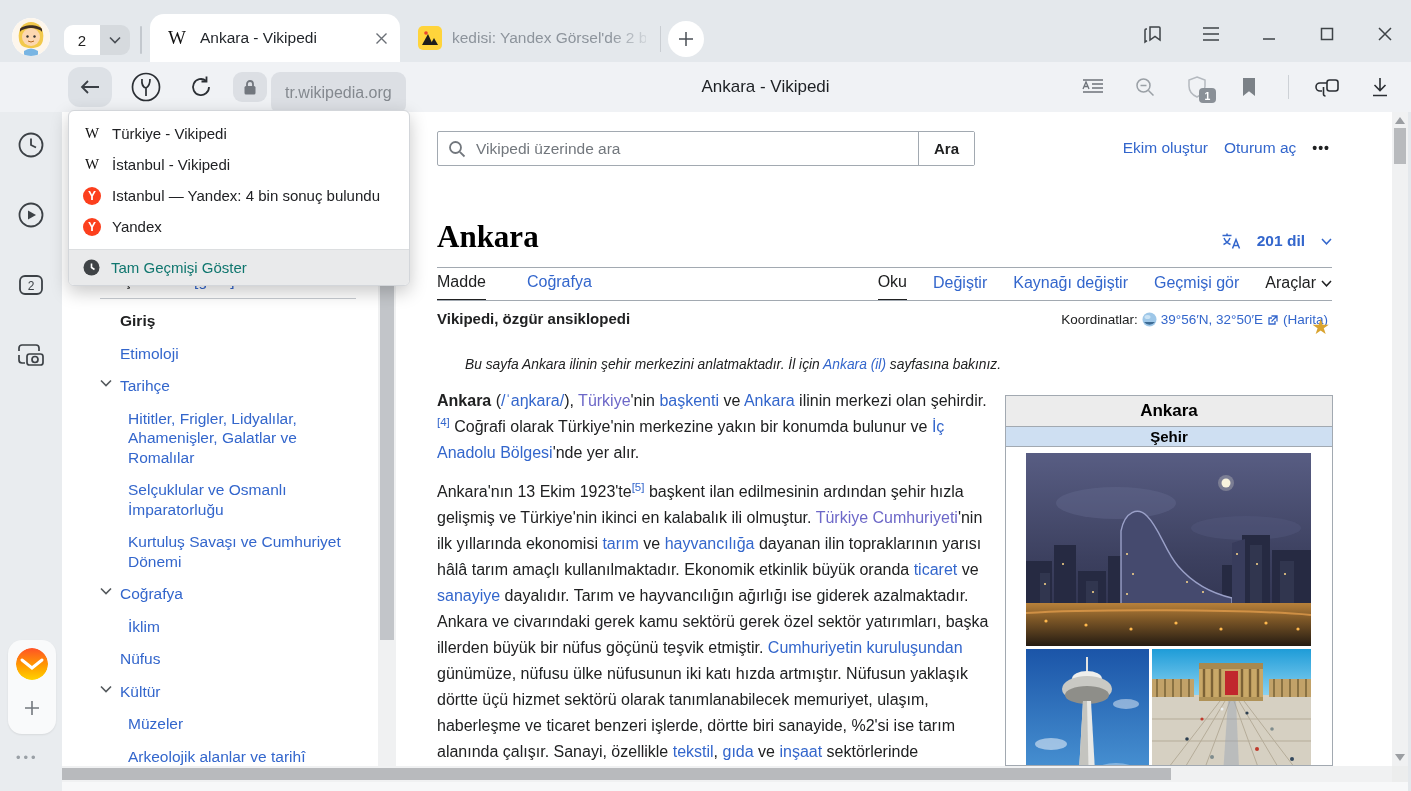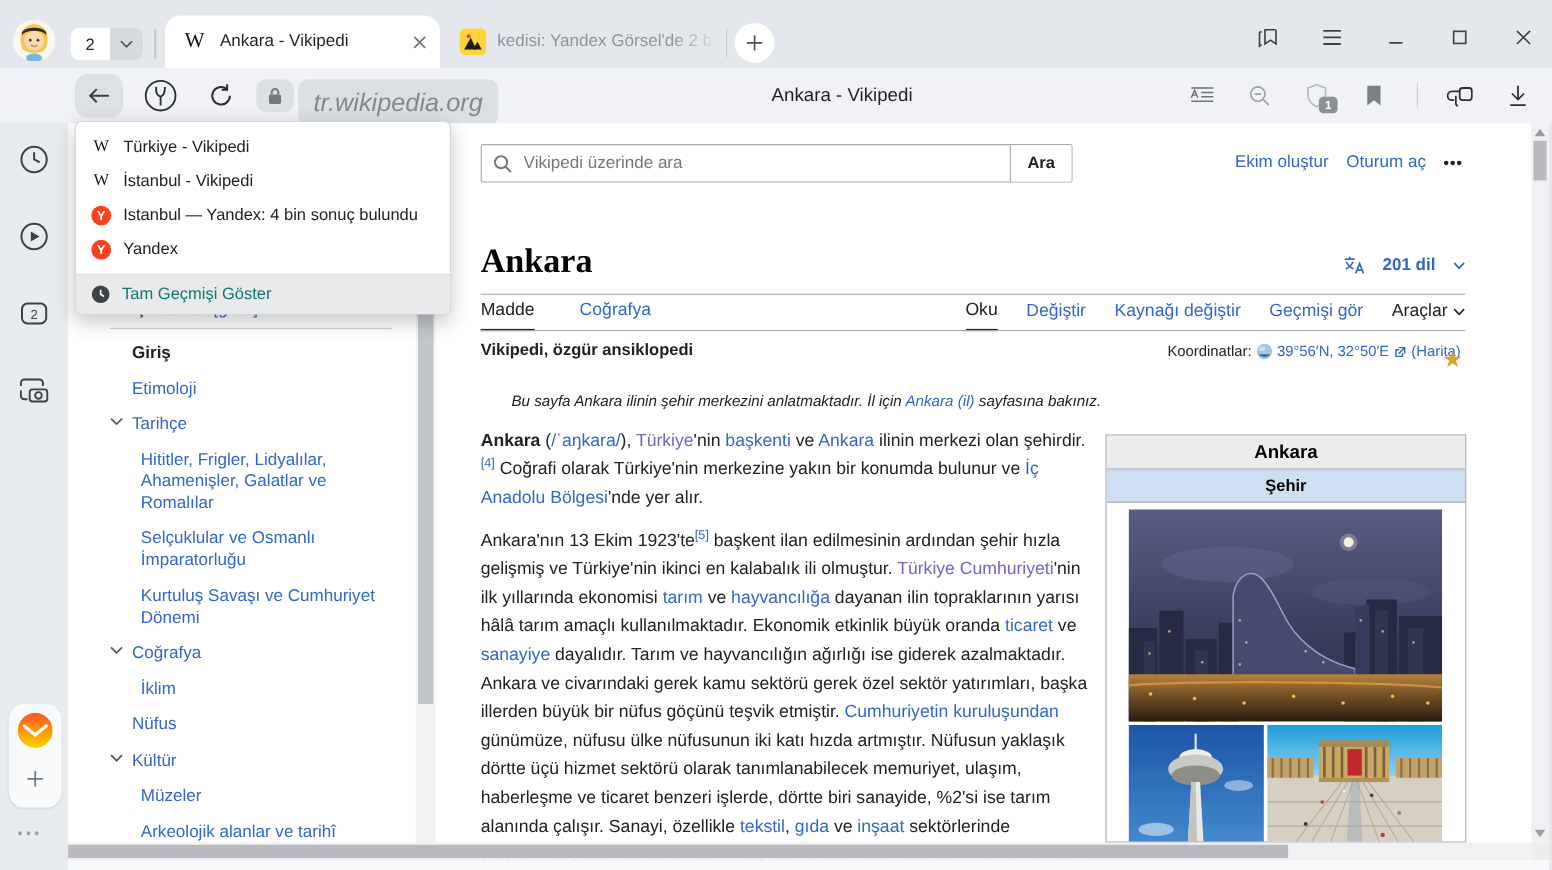"tr.wikipedia.org" .urlpill { font-size: 23px -> 16px; font-style: italic -> none }
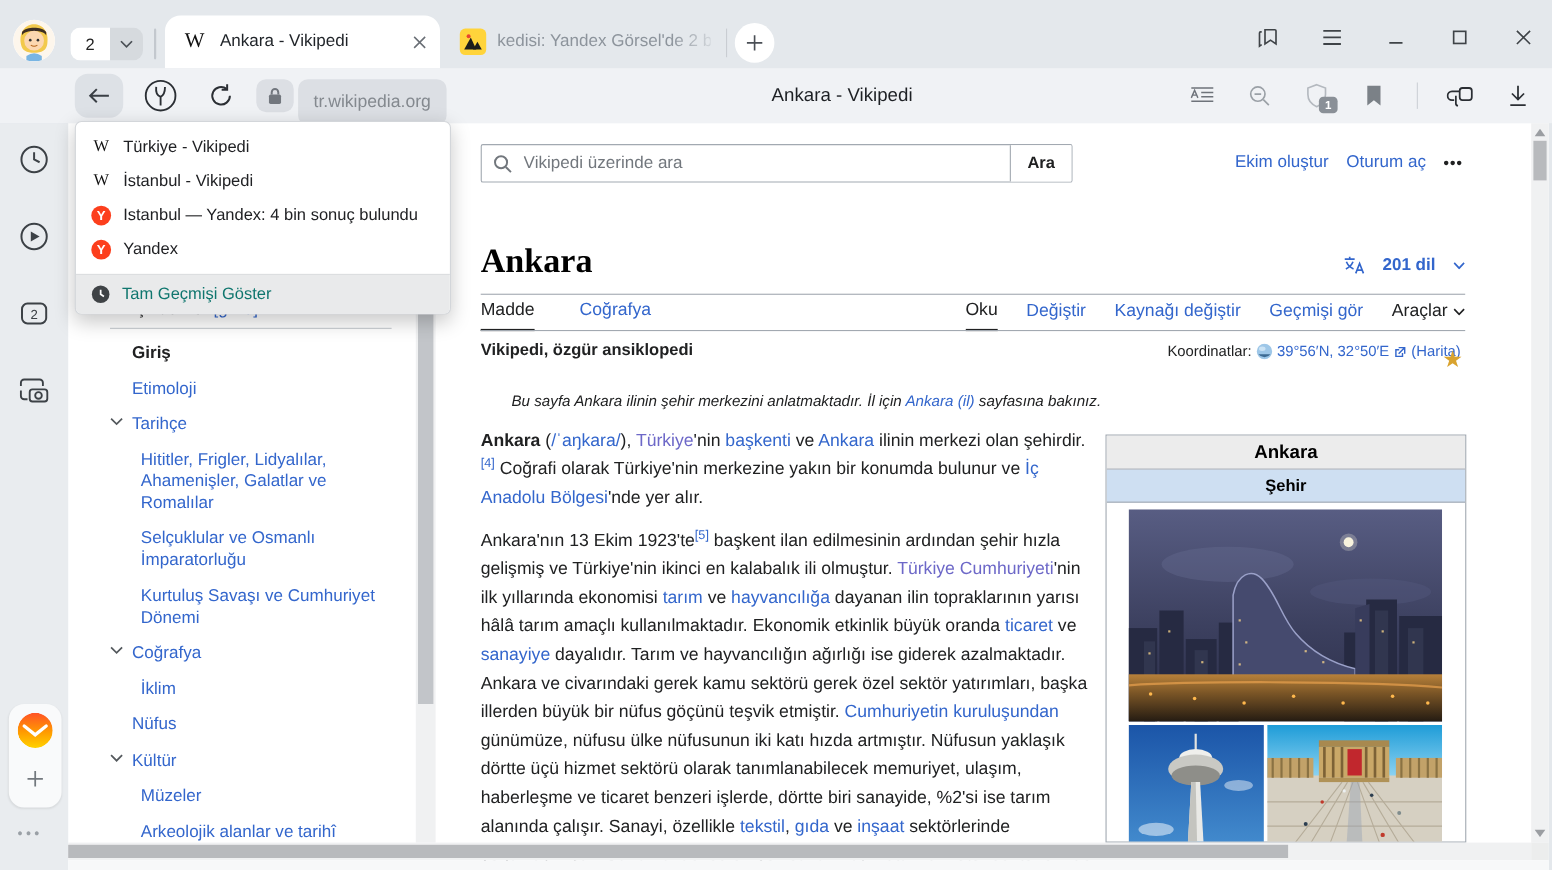"Şehir" .infobox .ib-type { height: 30px -> 20px }
